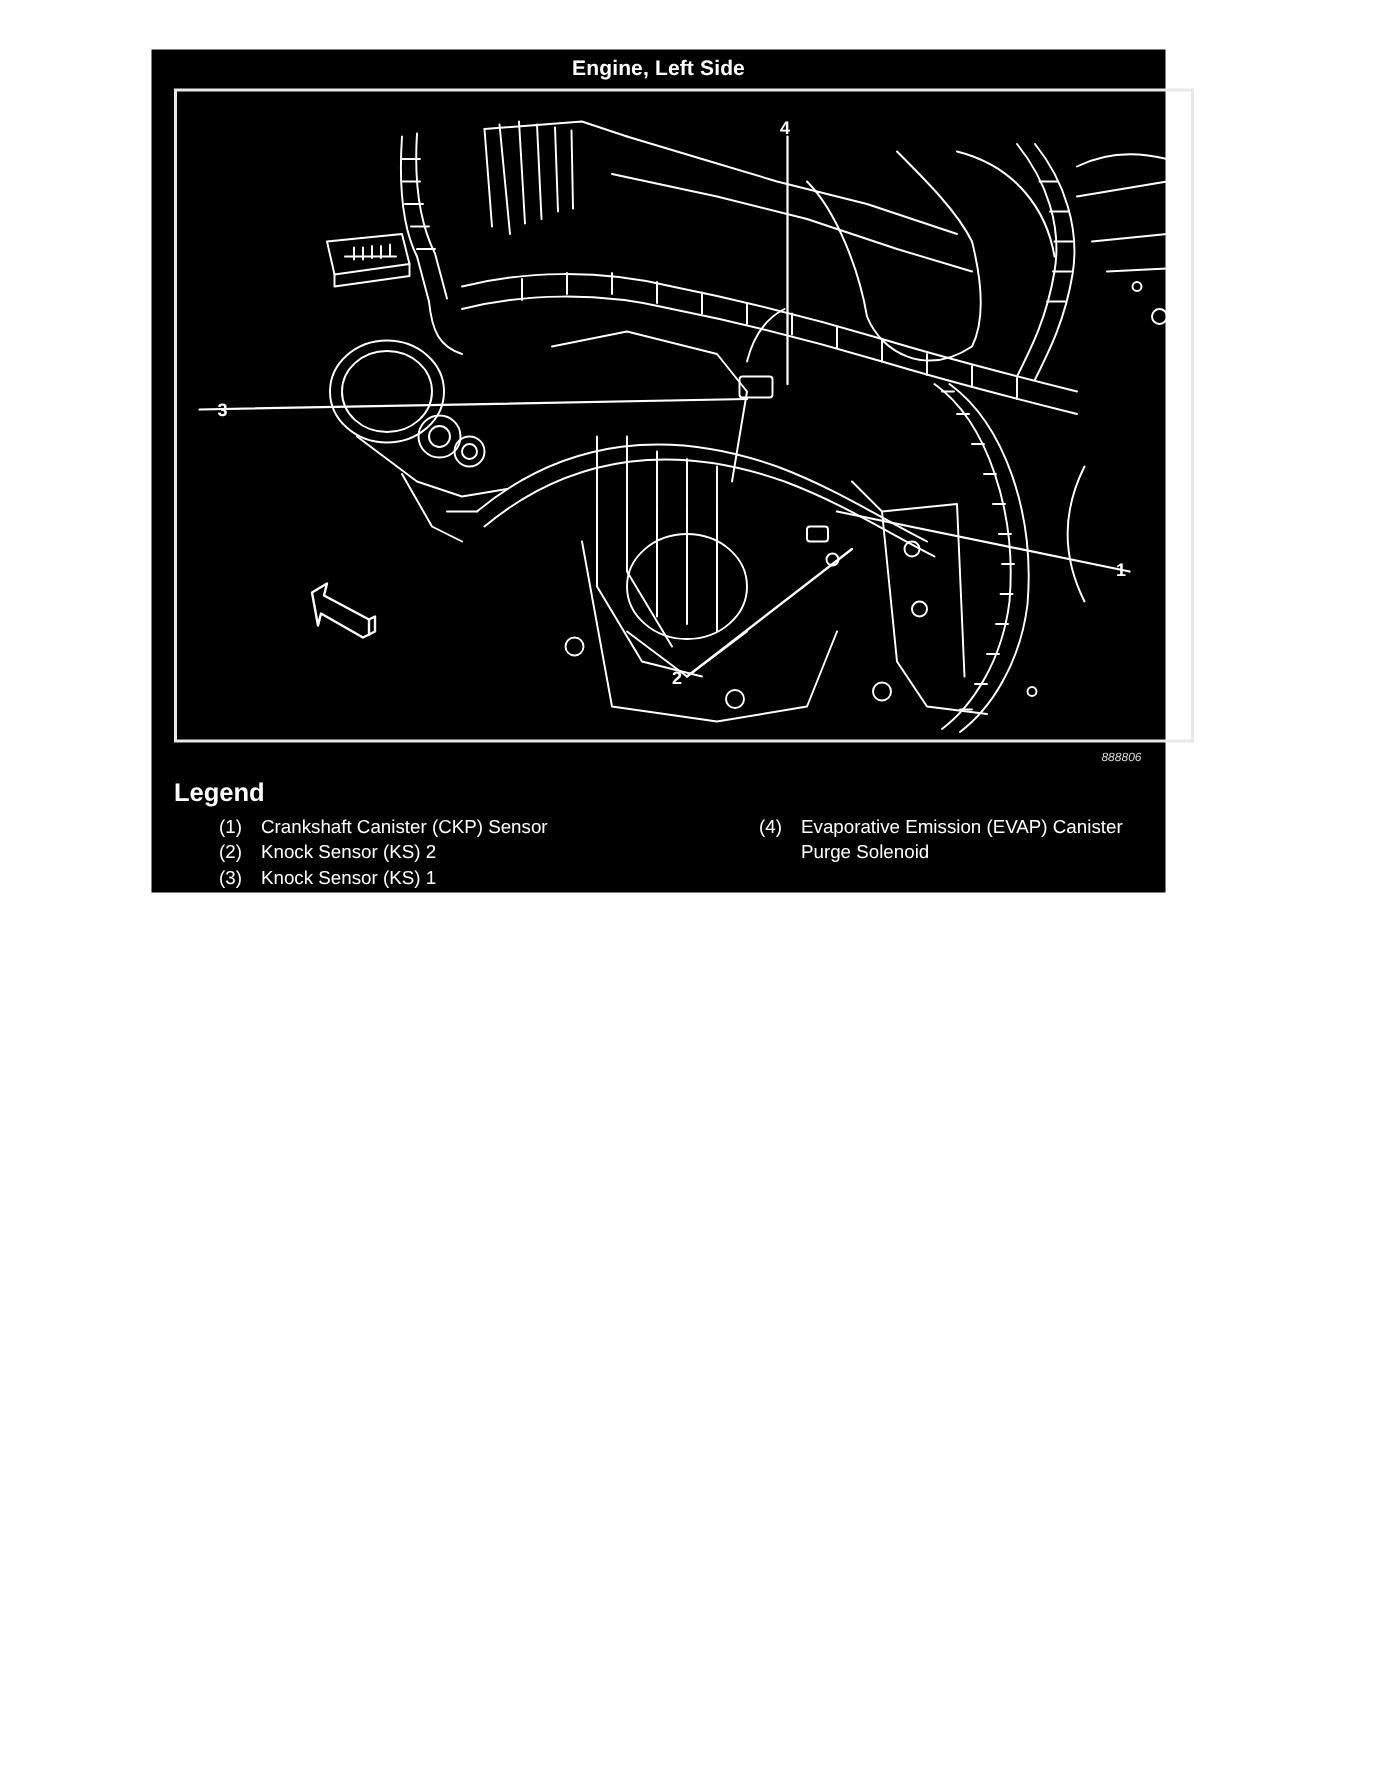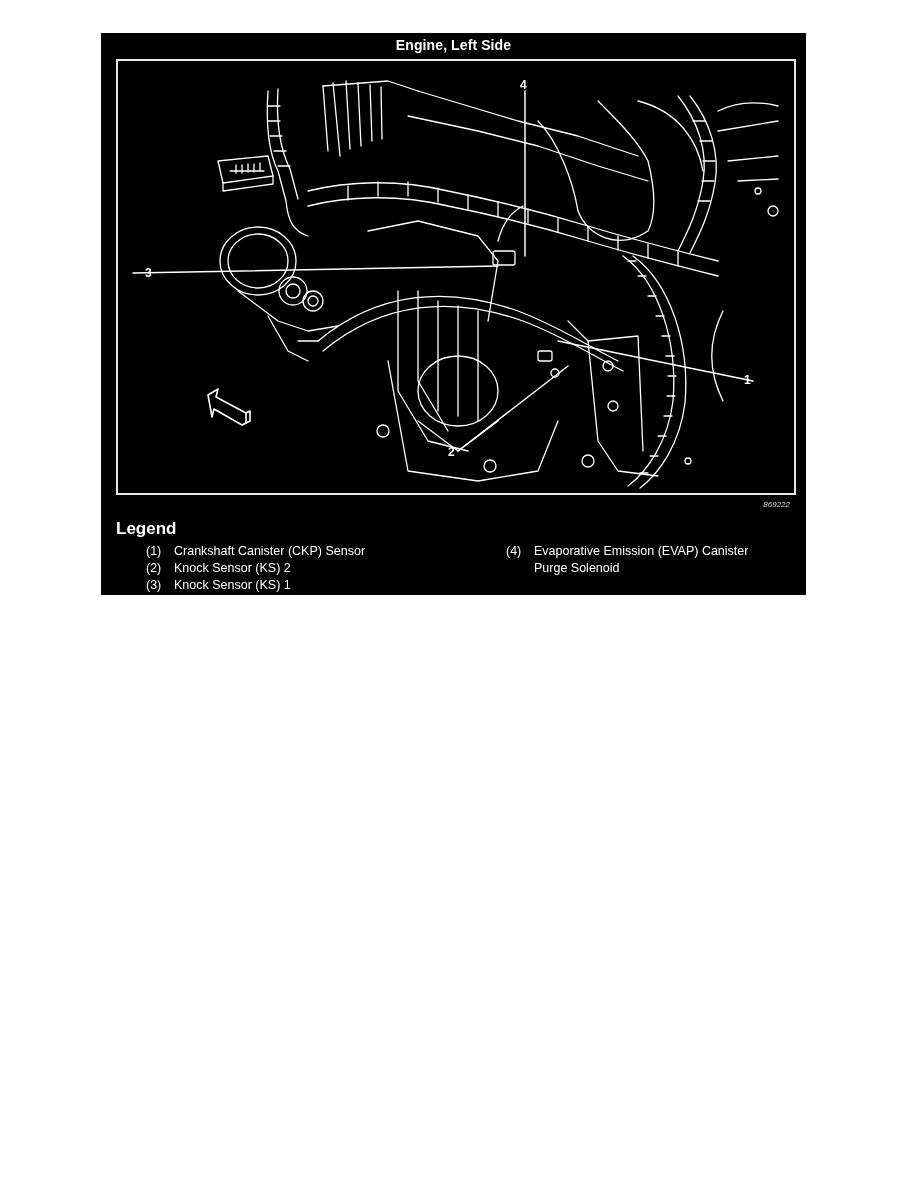"Engine, Left Side" .panel { padding-left: 29px -> none }
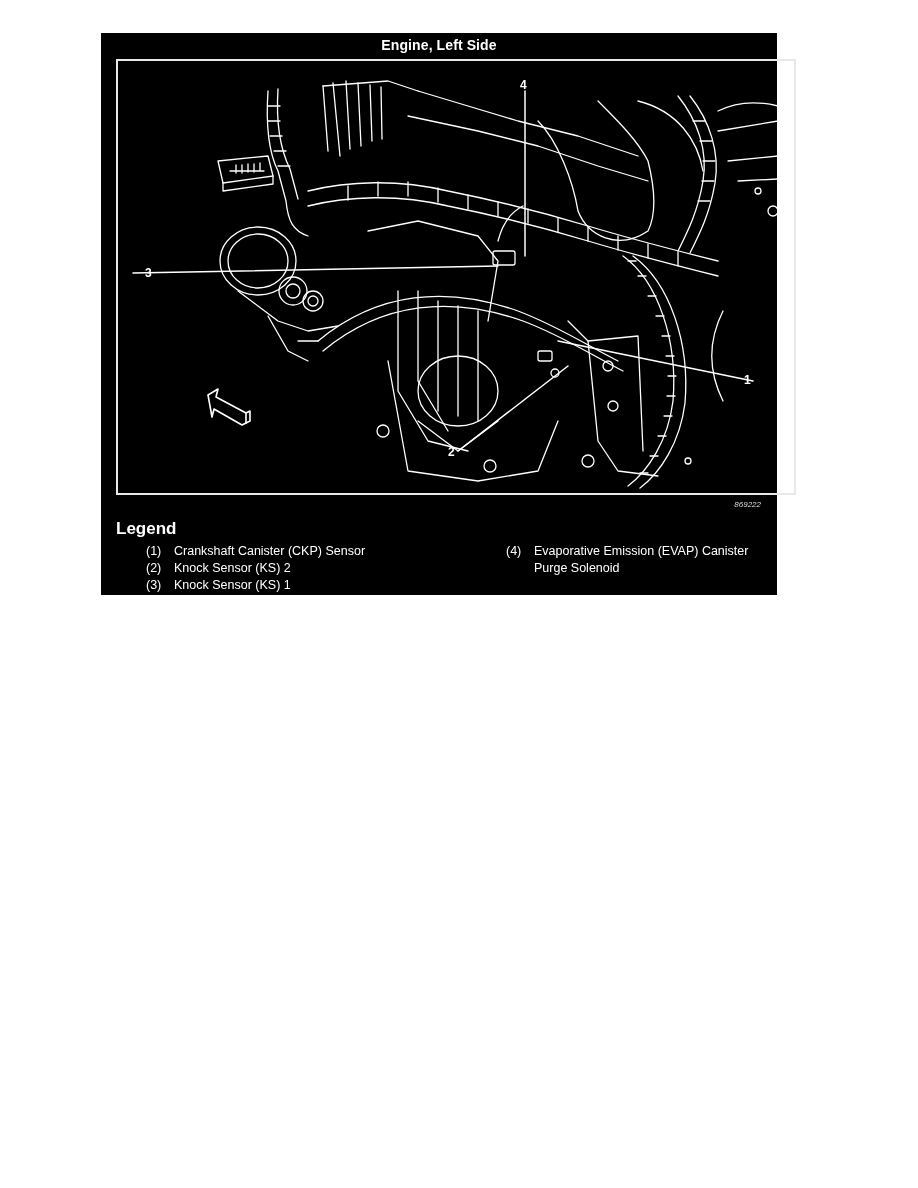"869222" div.figure-id { text: 869222 -> 888806 }
